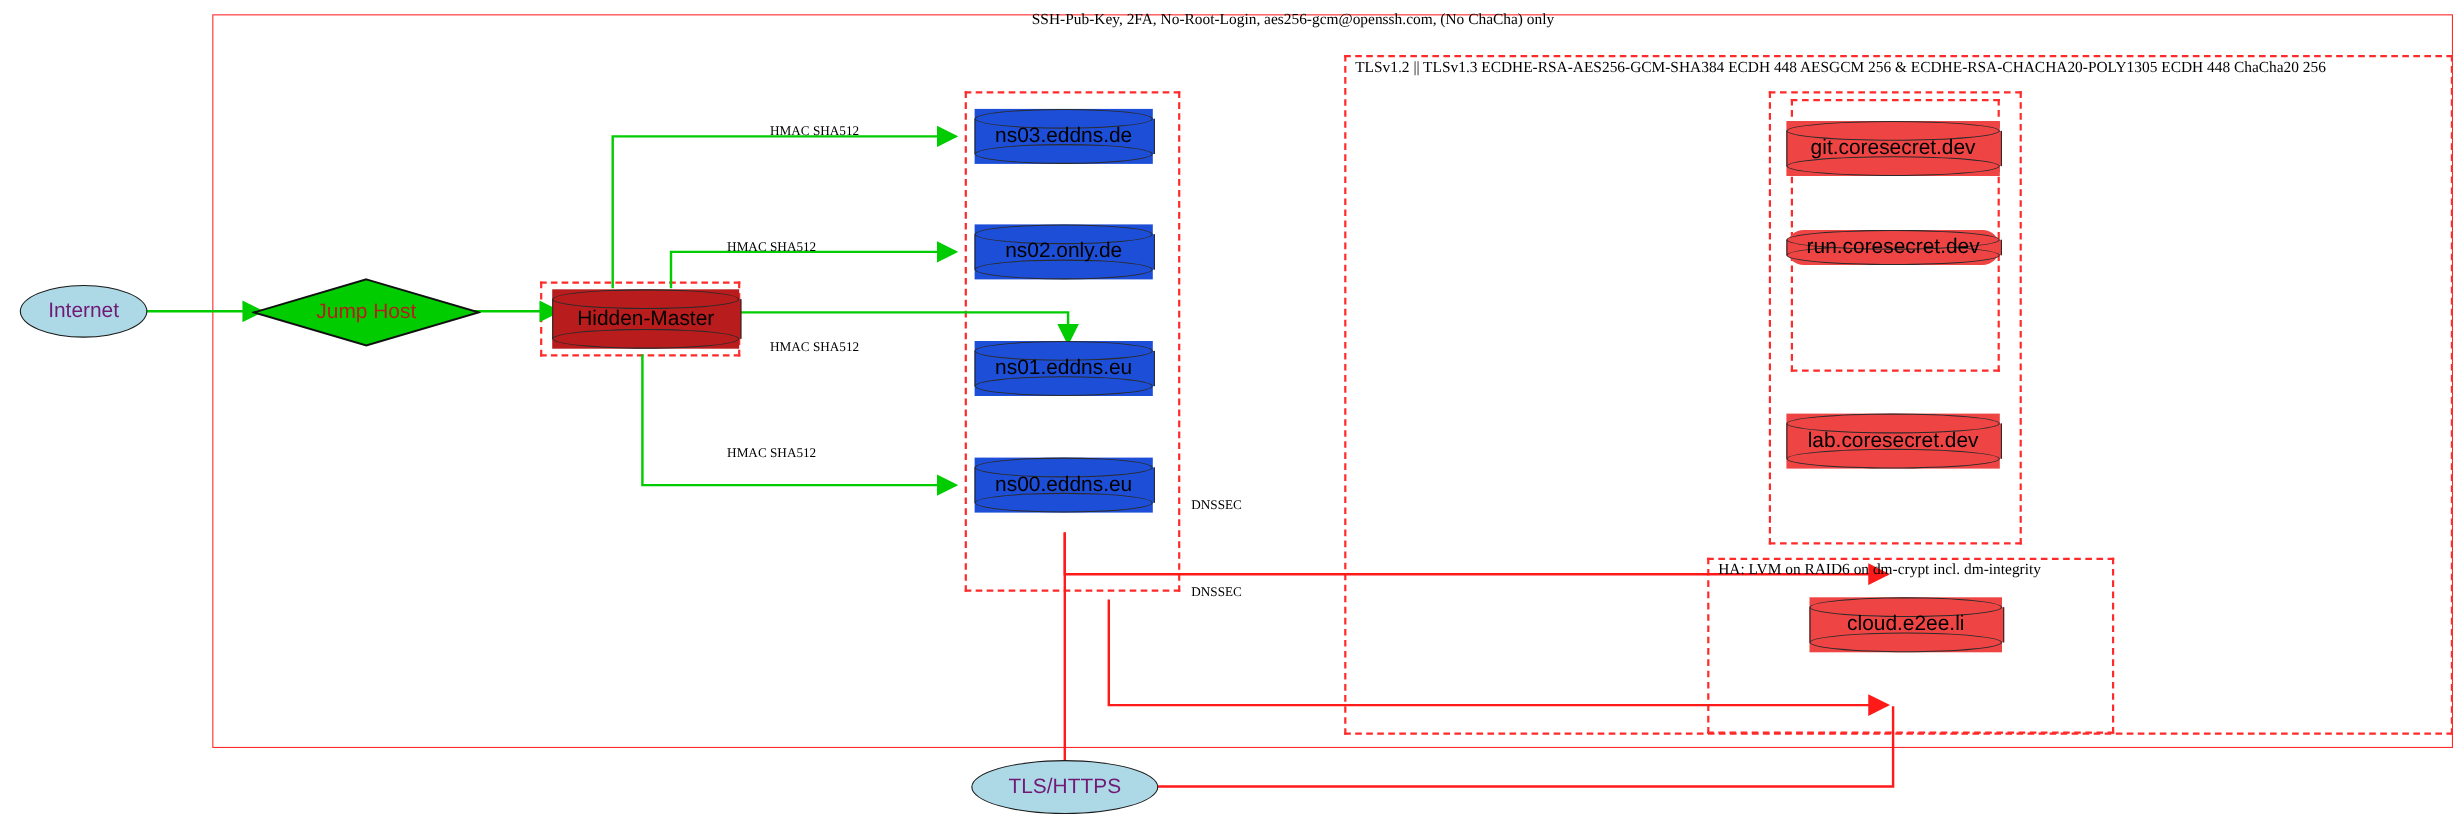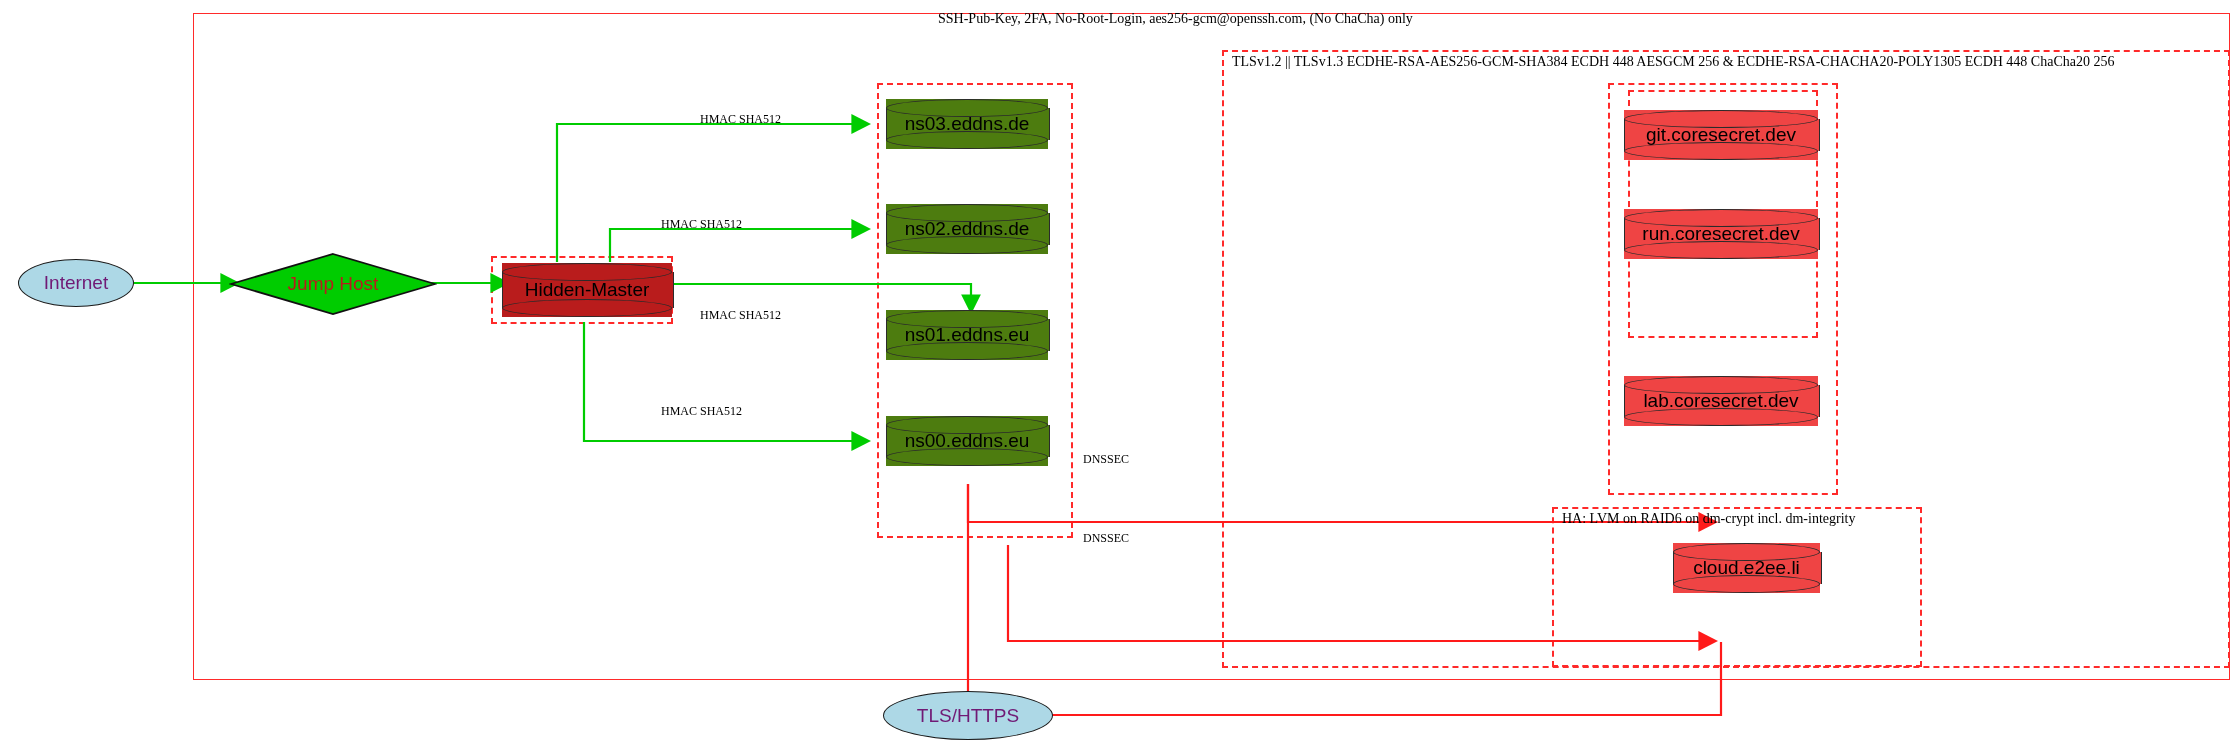"ns03.eddns.de" .cyl-yellow { background: #4d7c0f -> #1d4ed8 }
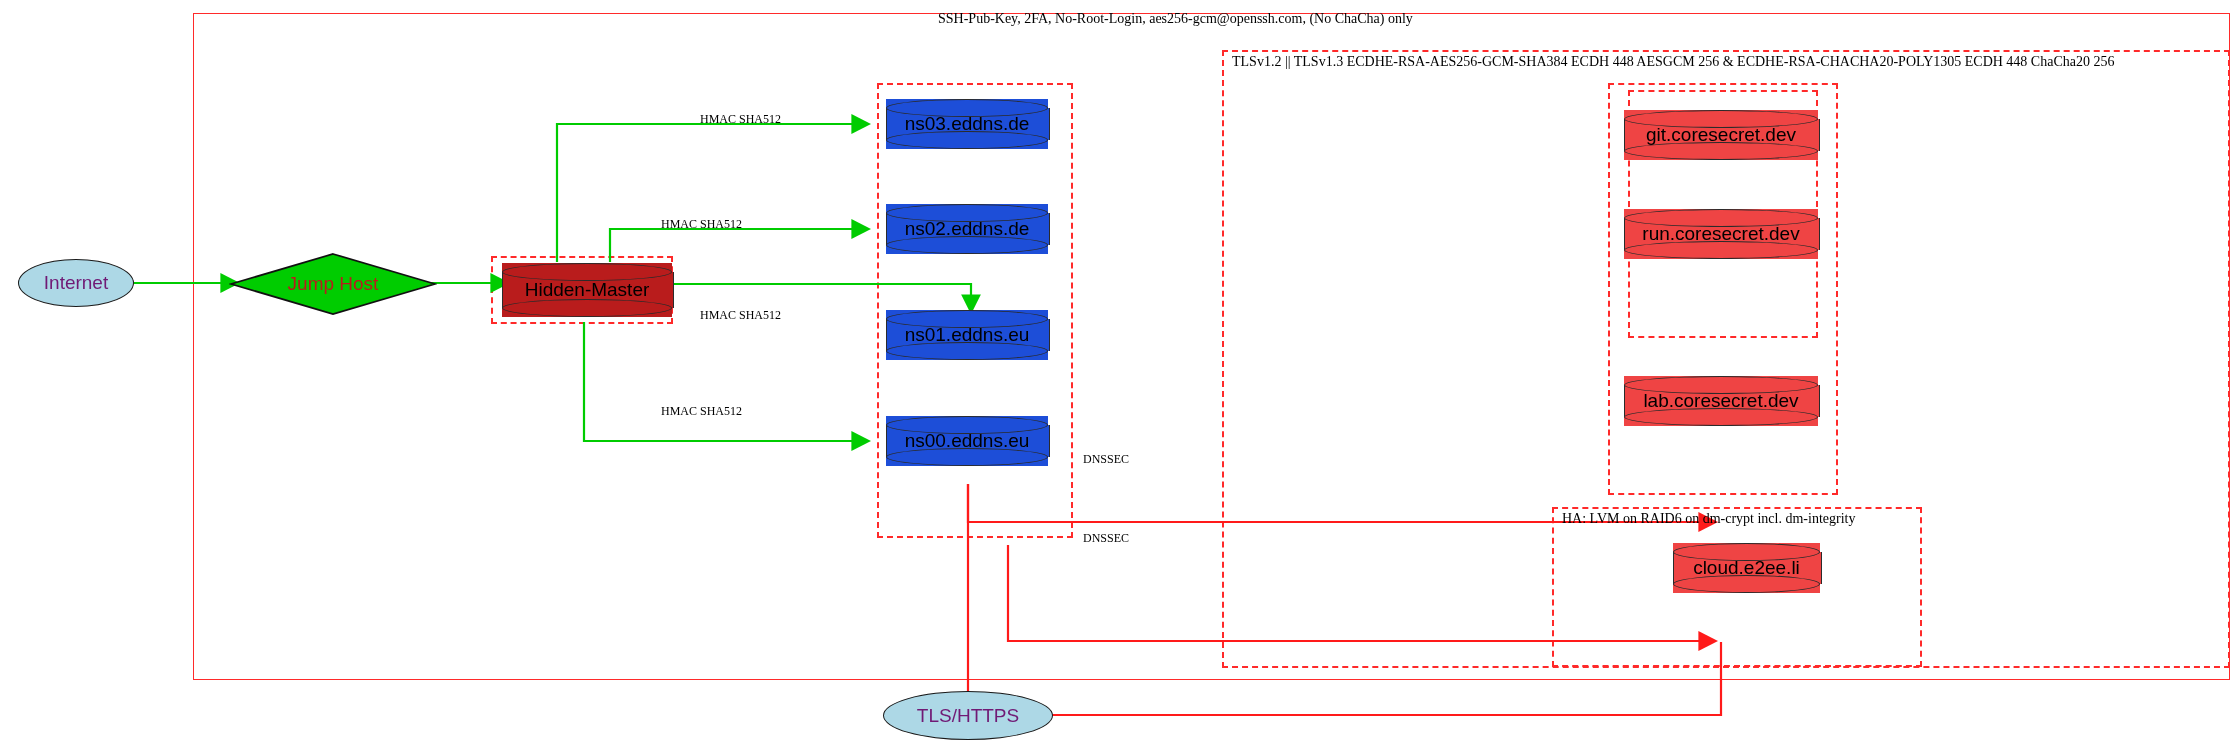"ns02.eddns.de" div.lbl { text: ns02.eddns.de -> ns02.only.de }
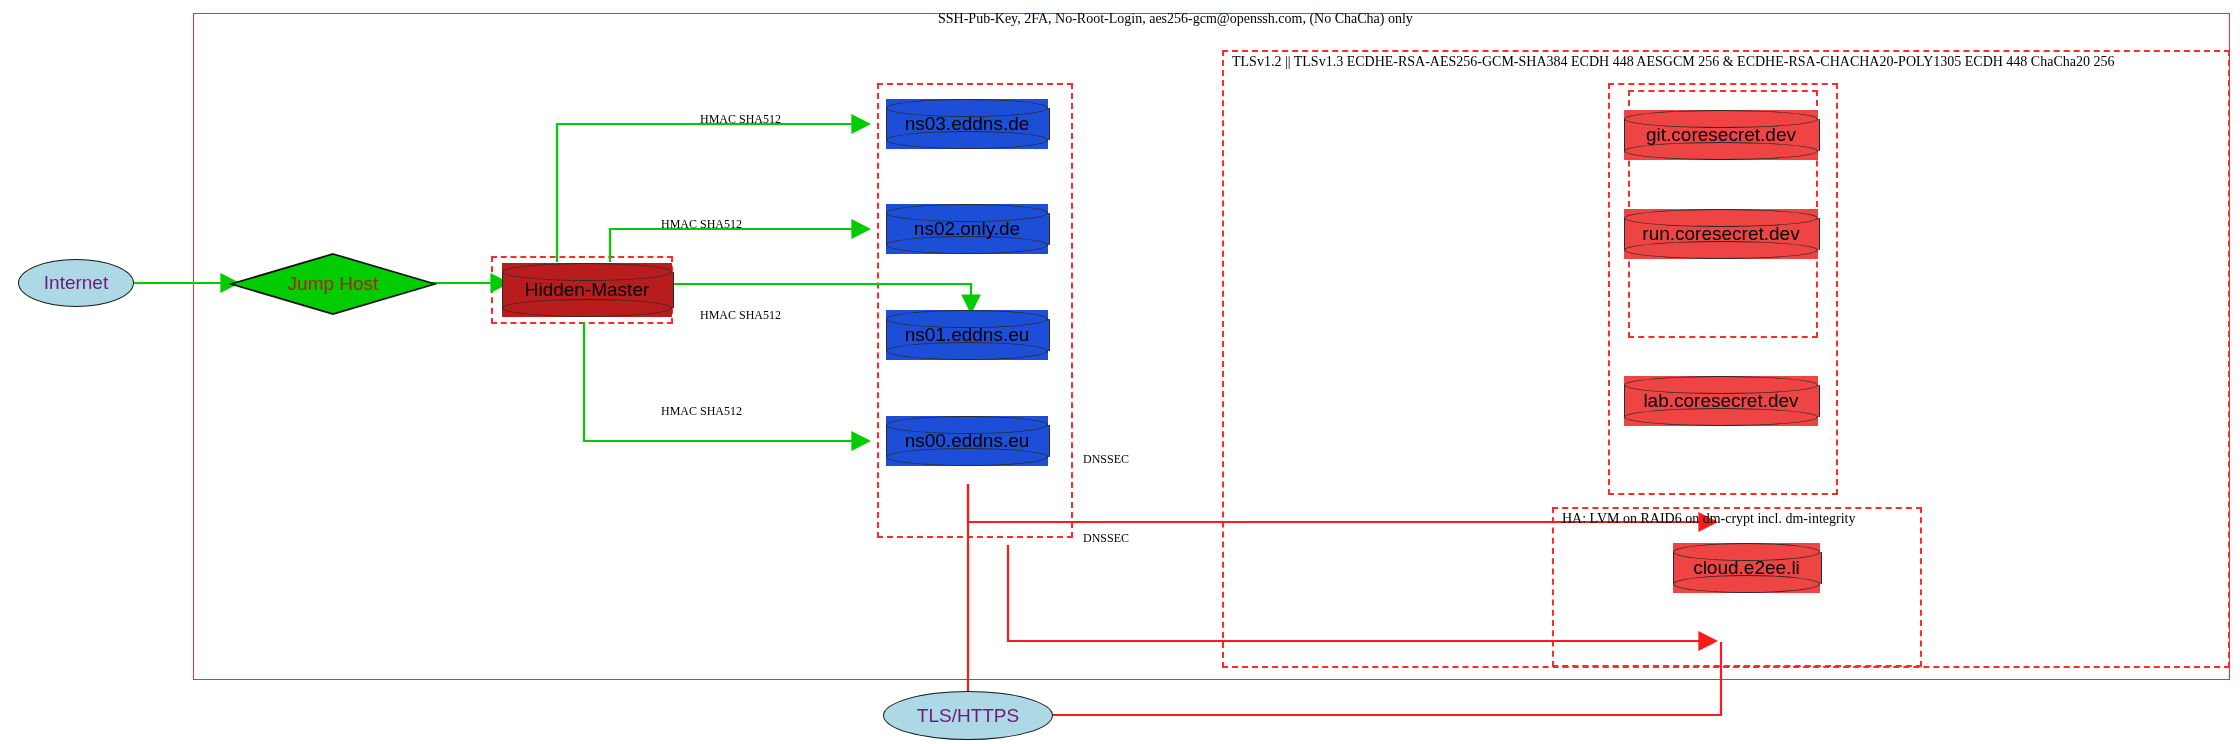"run.coresecret.dev" div.cyl { border-radius: none -> 21px; height: 50px -> 32px }
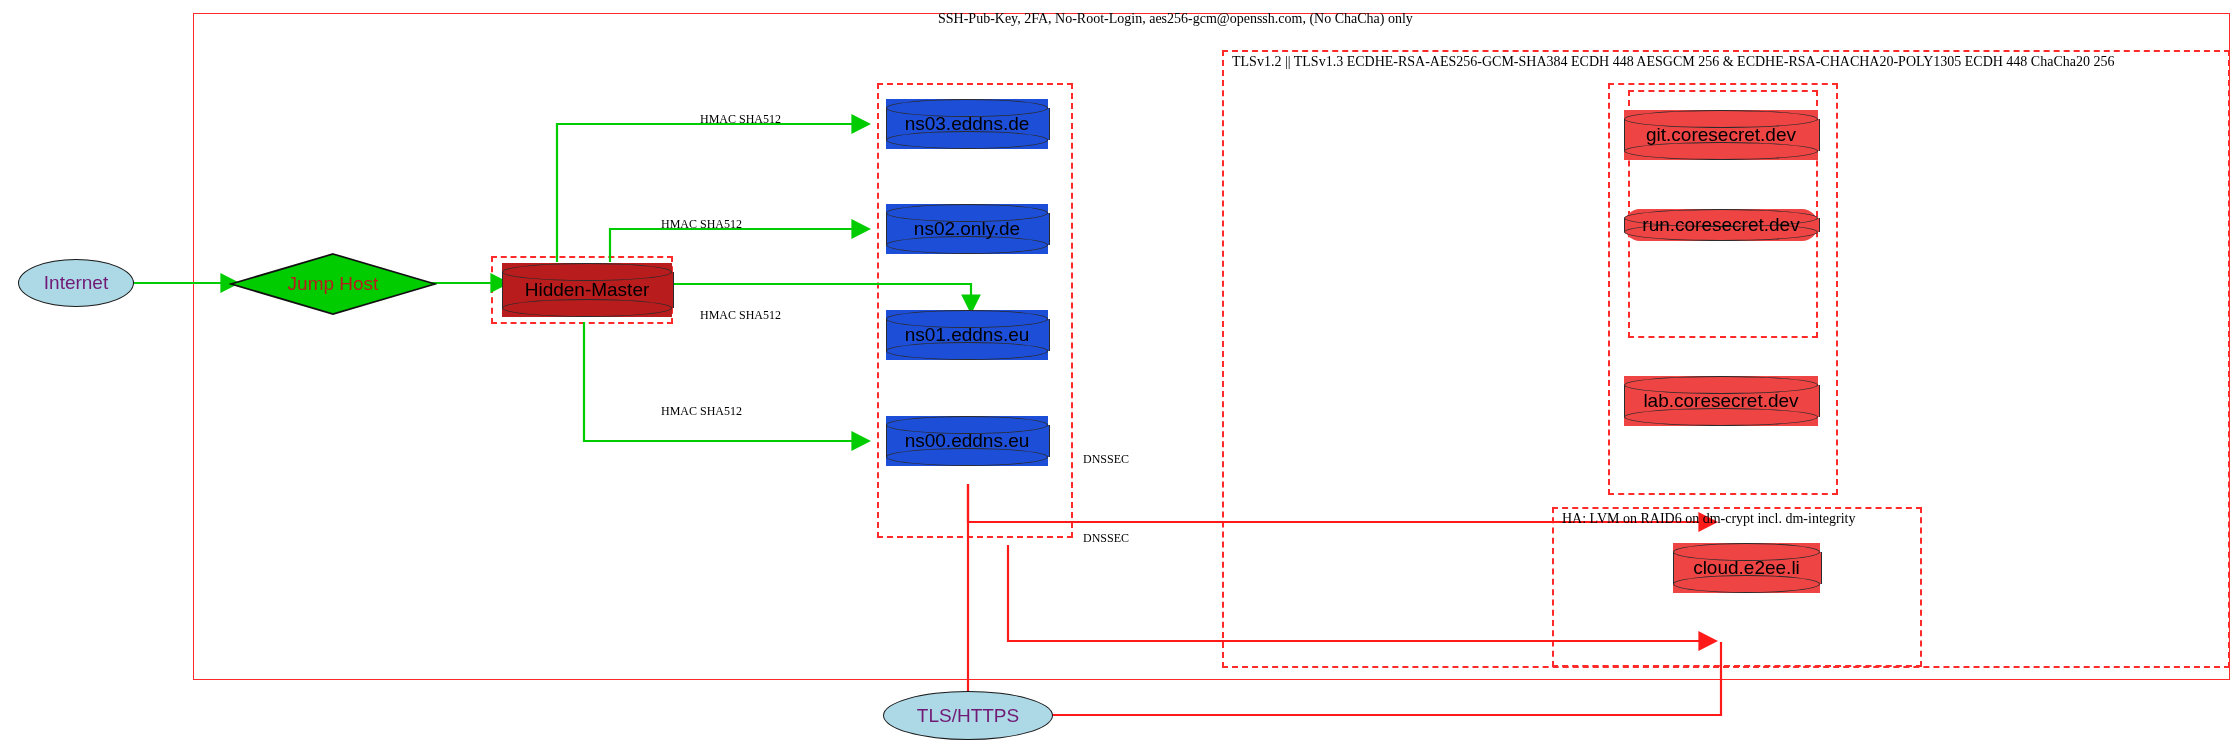"cloud.e2ee.li" div.cyl { margin-left: 28px -> none; width: 147px -> 175px }
